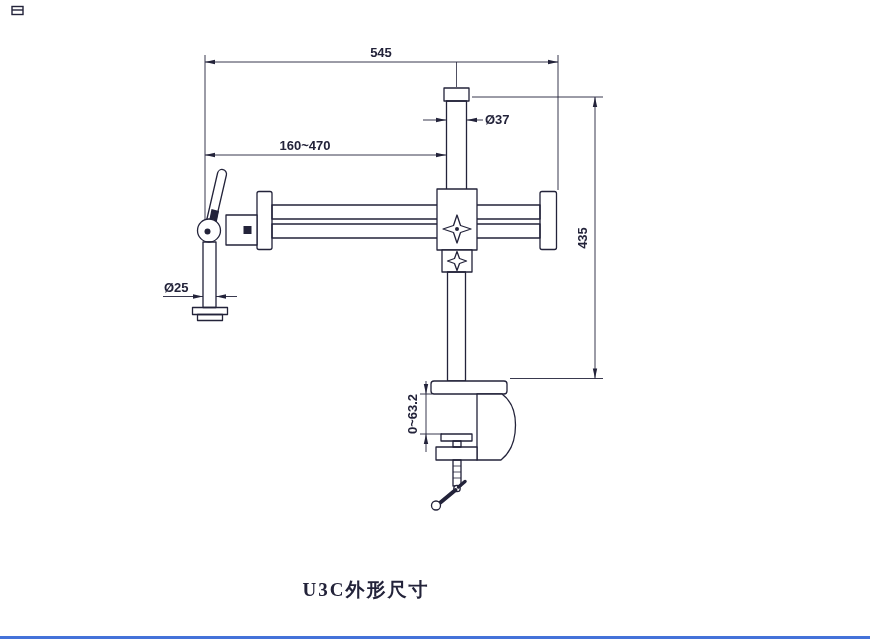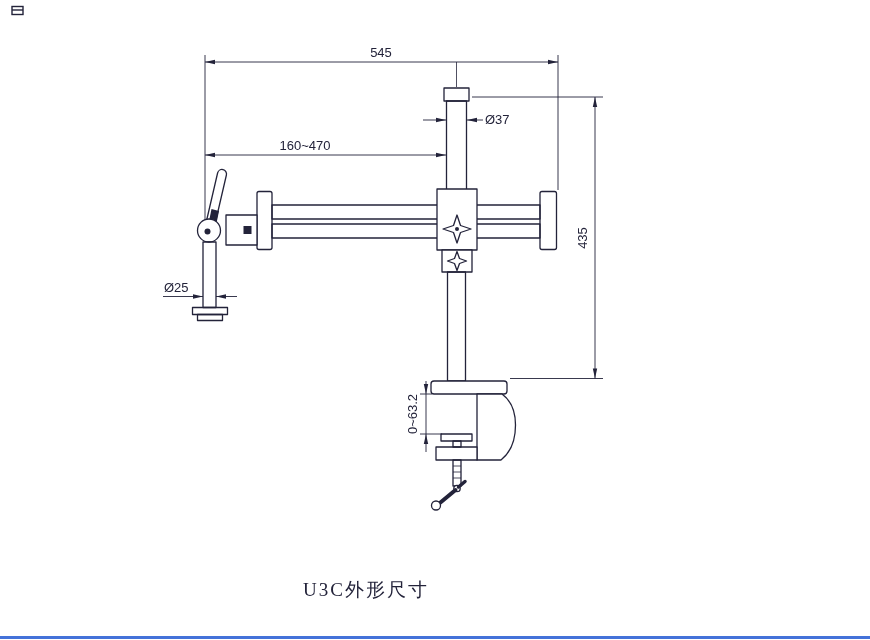"545" .stage { font-weight: none -> bold }
